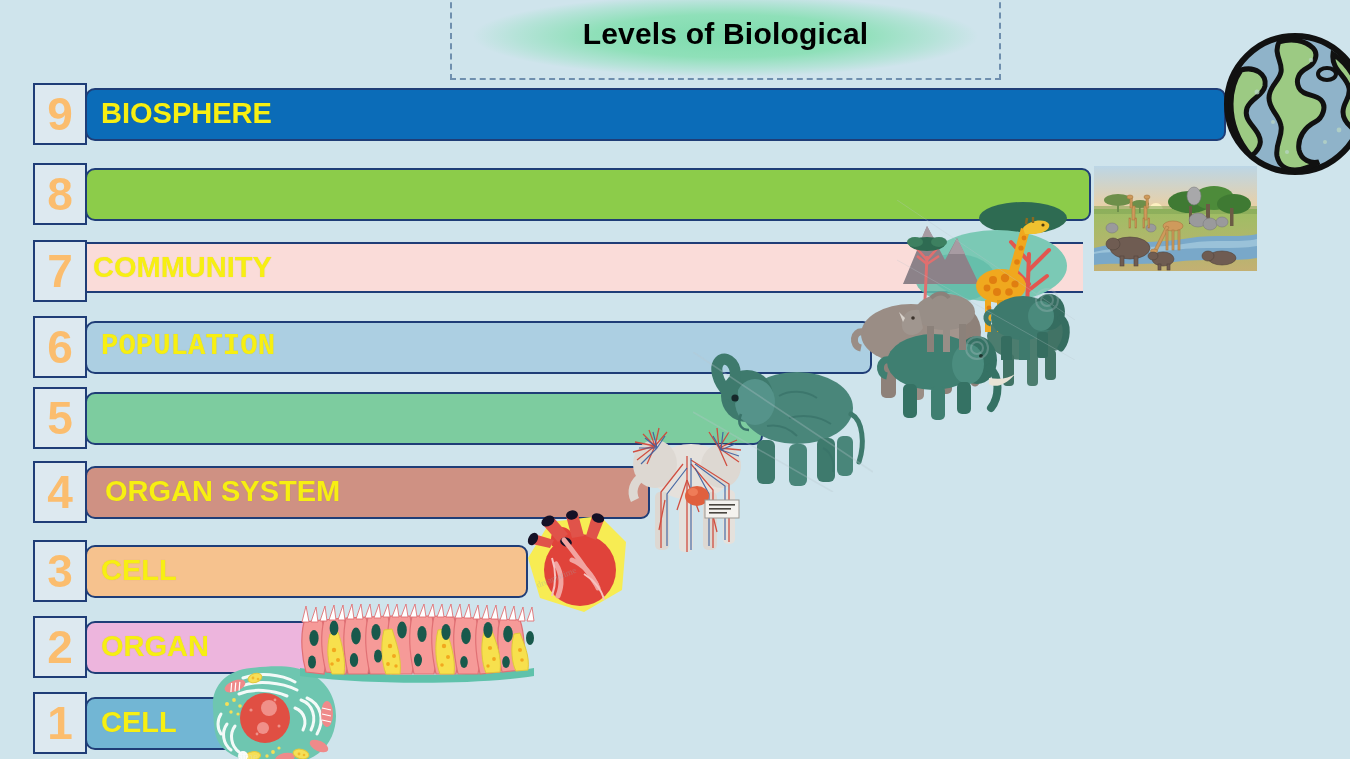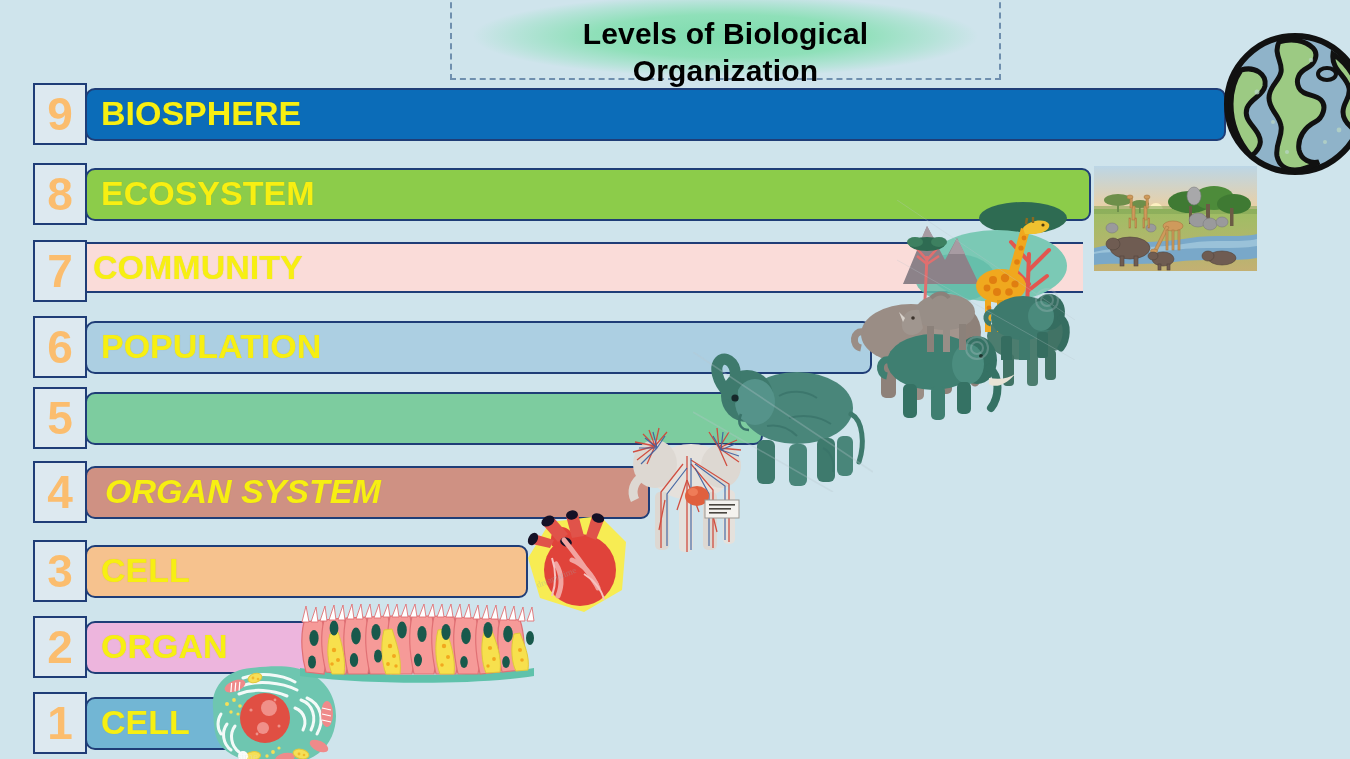"Organization" div { html: <div>Organization</div> -> none }
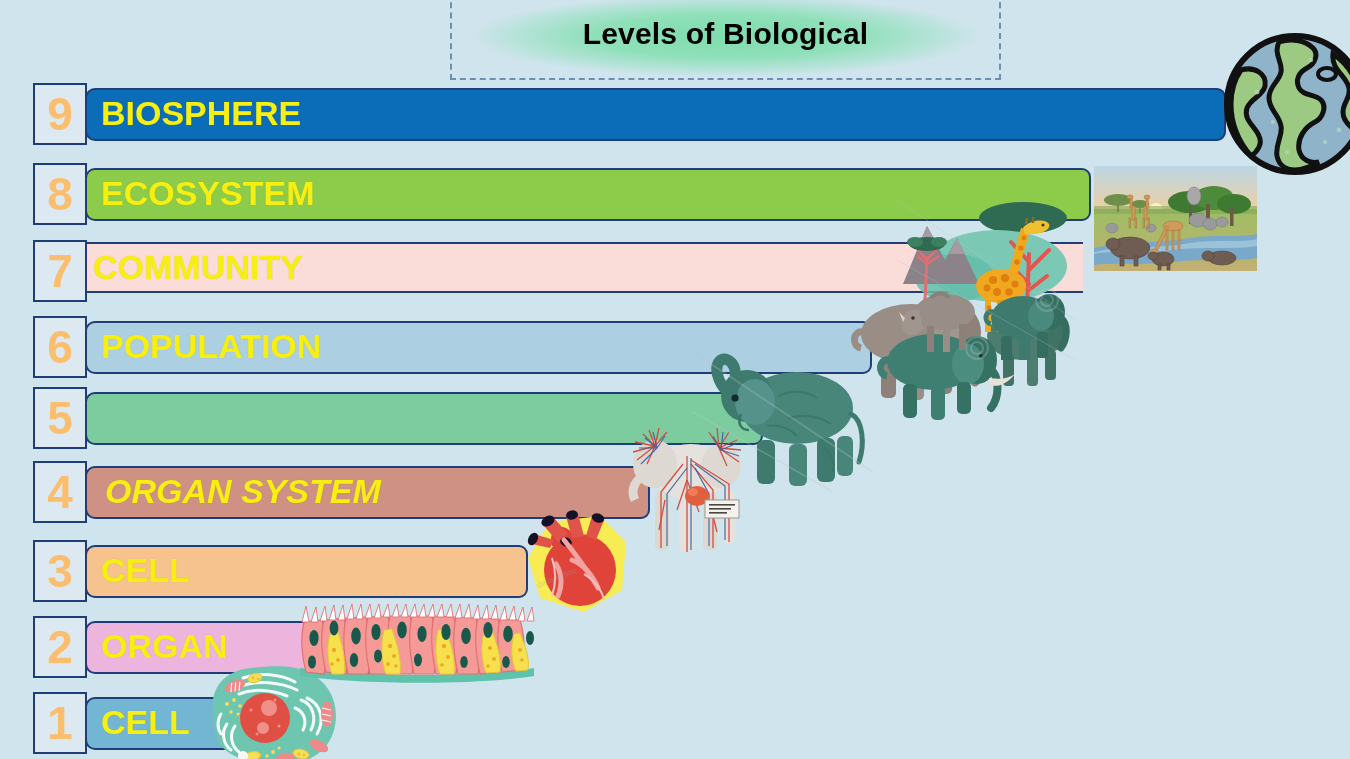"BIOSPHERE" .barlabel { font-size: 34px -> 29px }
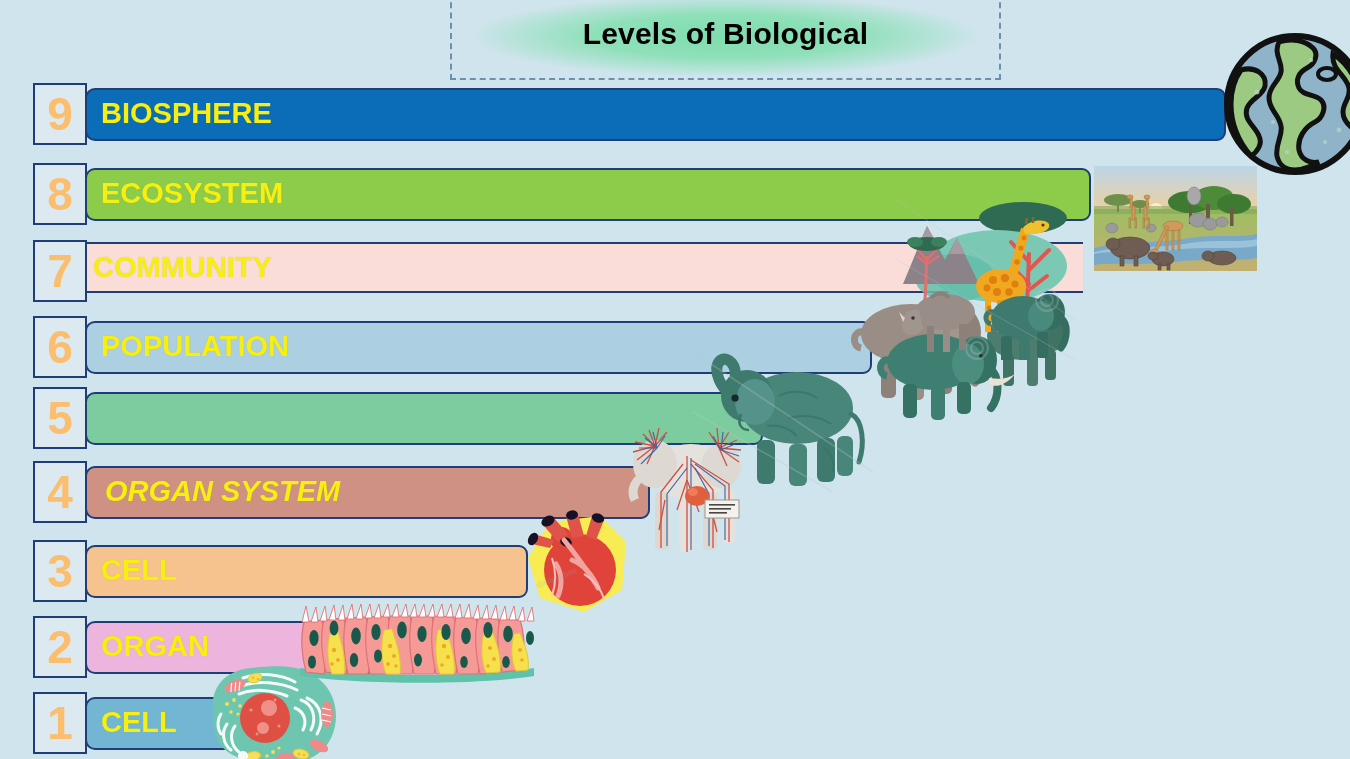"ECOSYSTEM" div.barlabel { html: <div>ECOSYSTEM</div> -> none }
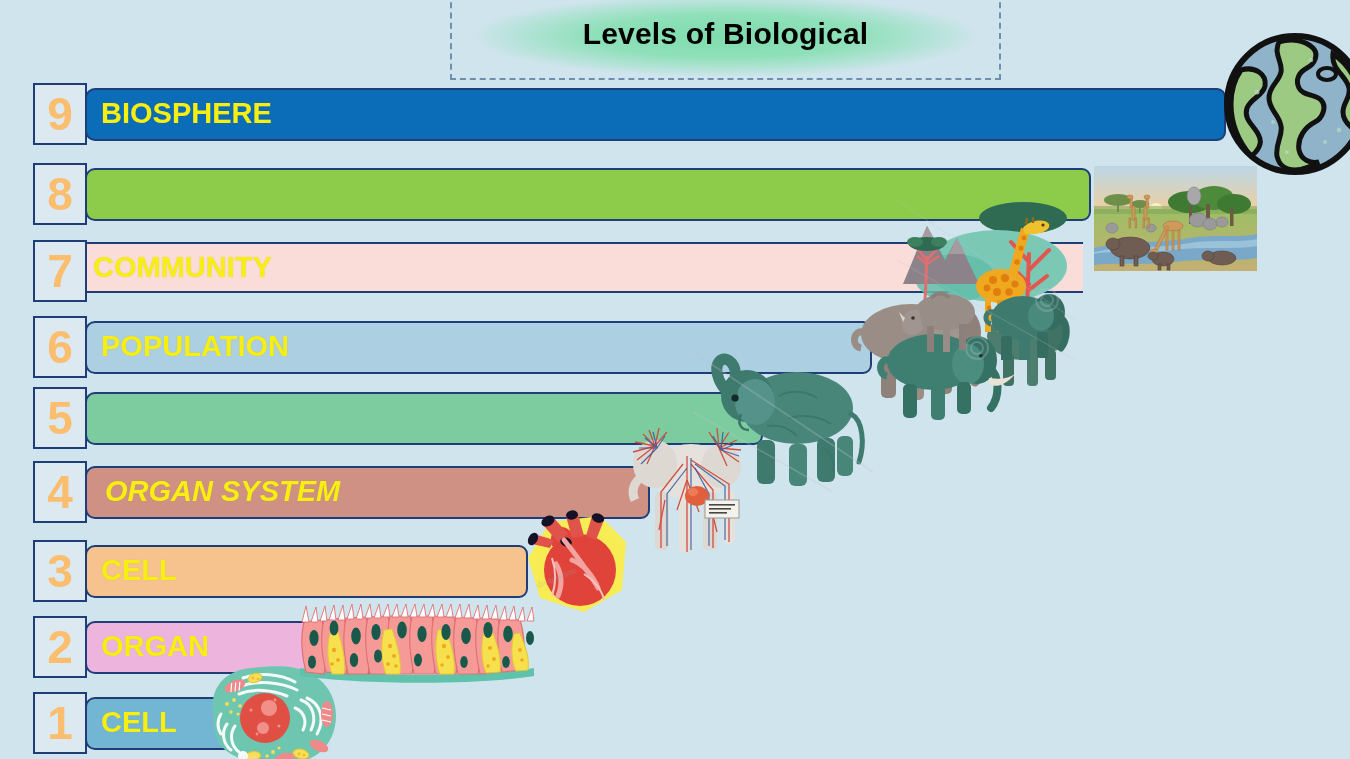"POPULATION" div.barlabel { font-family: none -> Liberation Mono, monospace }
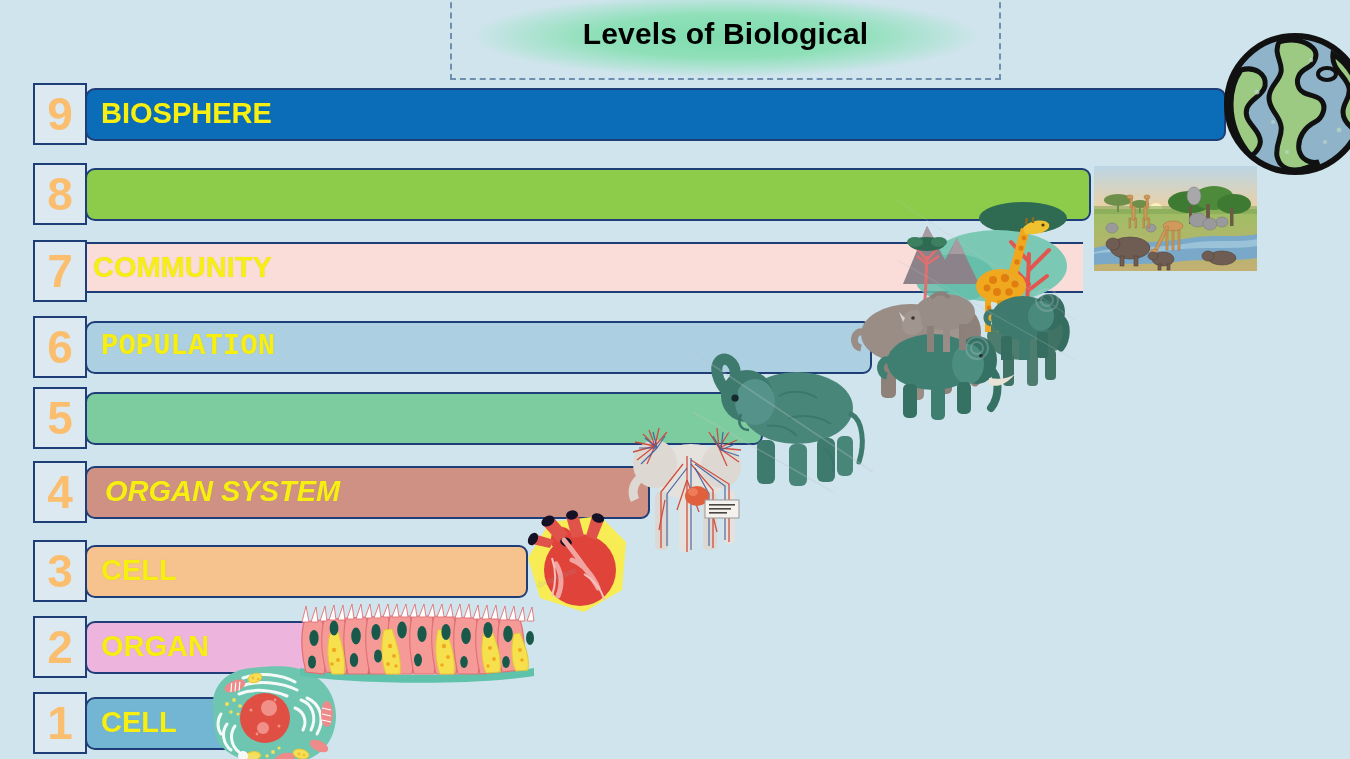"ORGAN SYSTEM" div.barlabel { font-style: italic -> none }
